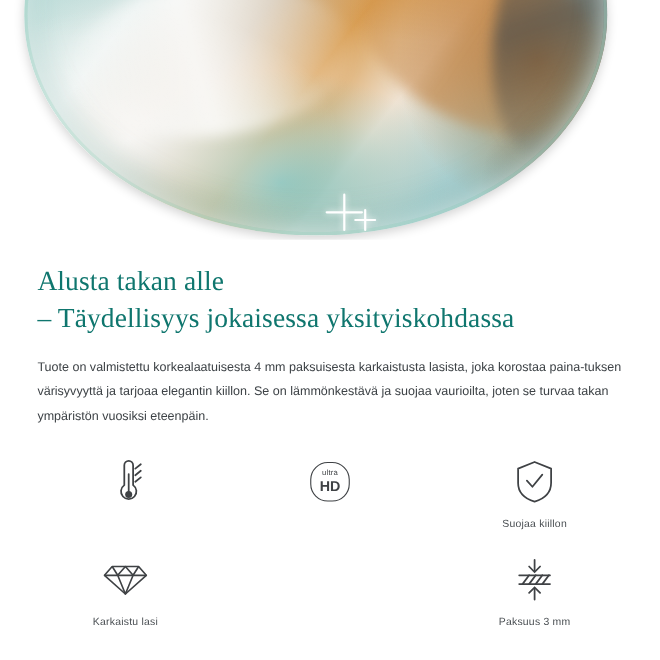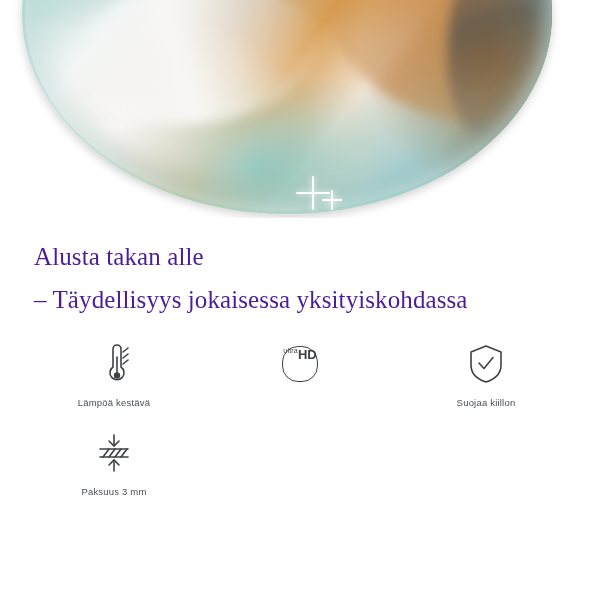"Alusta takan alle" .headline { color: #4c1d95 -> #0f766e }
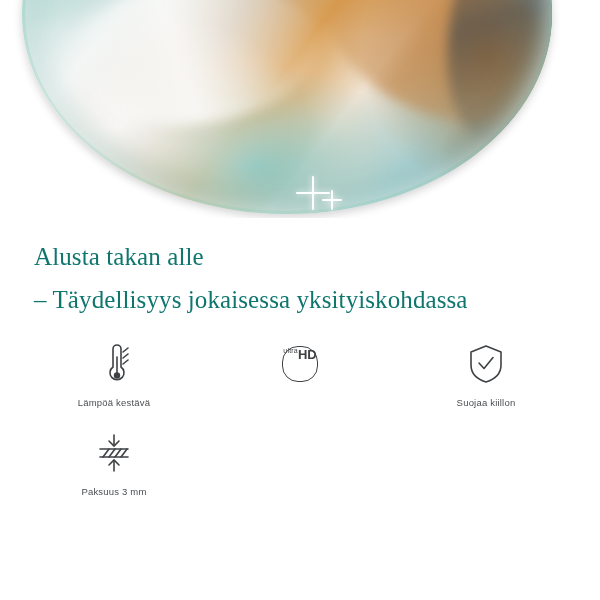"– Täydellisyys jokaisessa" .headline .l2 { margin-top: 10px -> none }
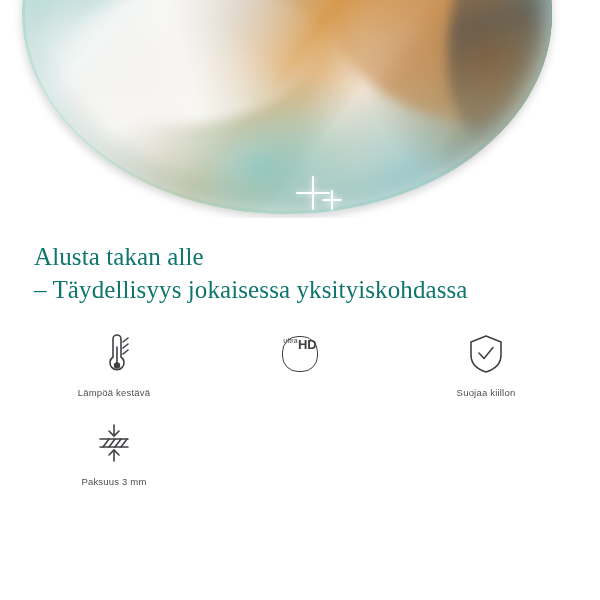"Tuote on valmistettu korkealaatuisesta 4" p.body-copy { html: none -> <p>Tuote on valmistettu korkealaatuisesta 4 mm paksuisesta karkaistusta lasista, joka korostaa paina-tuksen värisyvyyttä ja tarjoaa elegantin kiillon. Se on lämmönkestävä ja suojaa vaurioilta, joten se turvaa takan ympäristön vuosiksi eteenpäin.</p> }
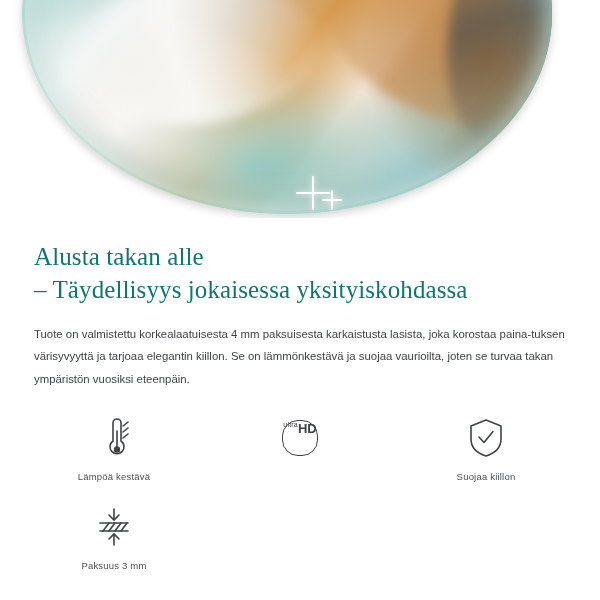"HD" .ultra-hd { align-items: flex-start -> center; flex-direction: row -> column }
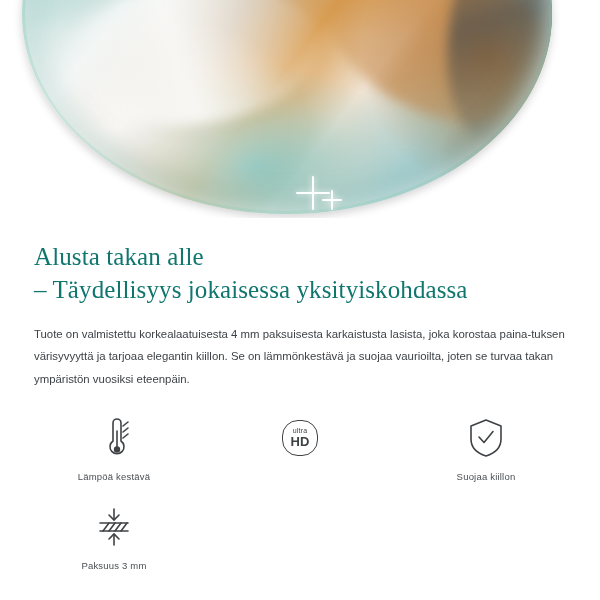"Lämpöä kestävä" div.feature-label { html: <div>Lämpöä kestävä</div> -> none }
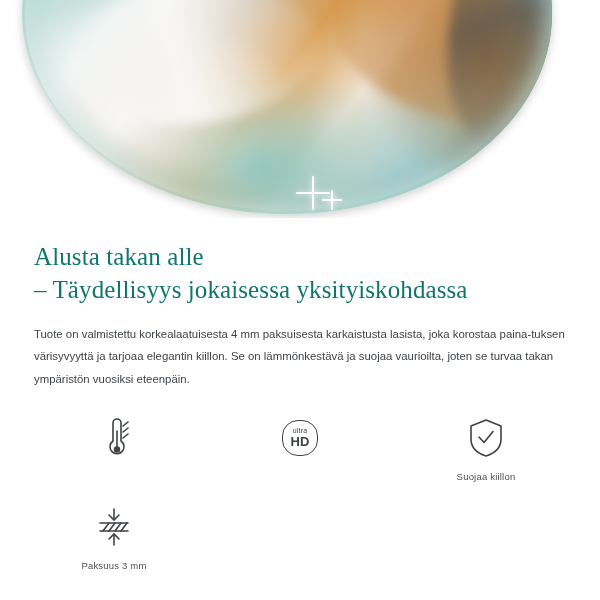"Karkaistu lasi" div.feature { html: none -> <div> <div> <svg> <path></path> <path></path> <path></path> <path></path> </svg> </div> <div>Karkaistu lasi</div> </div> }
